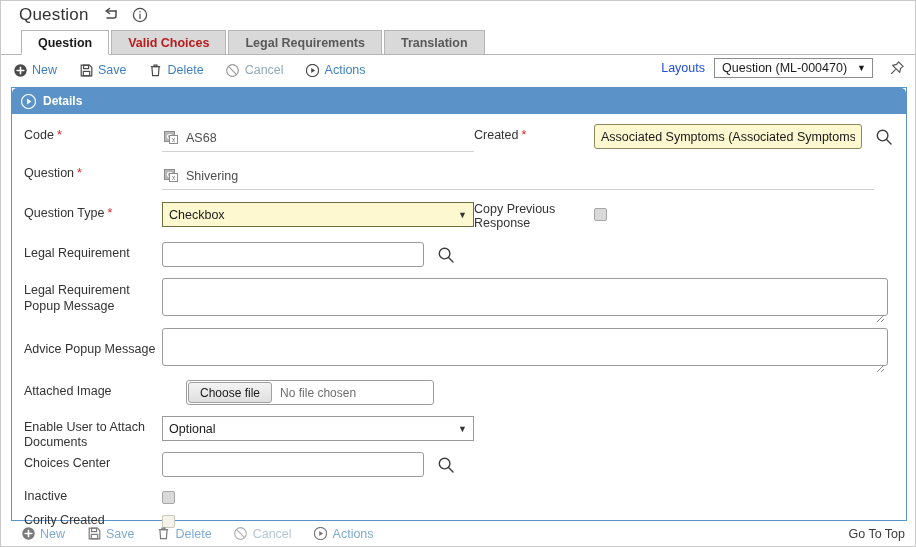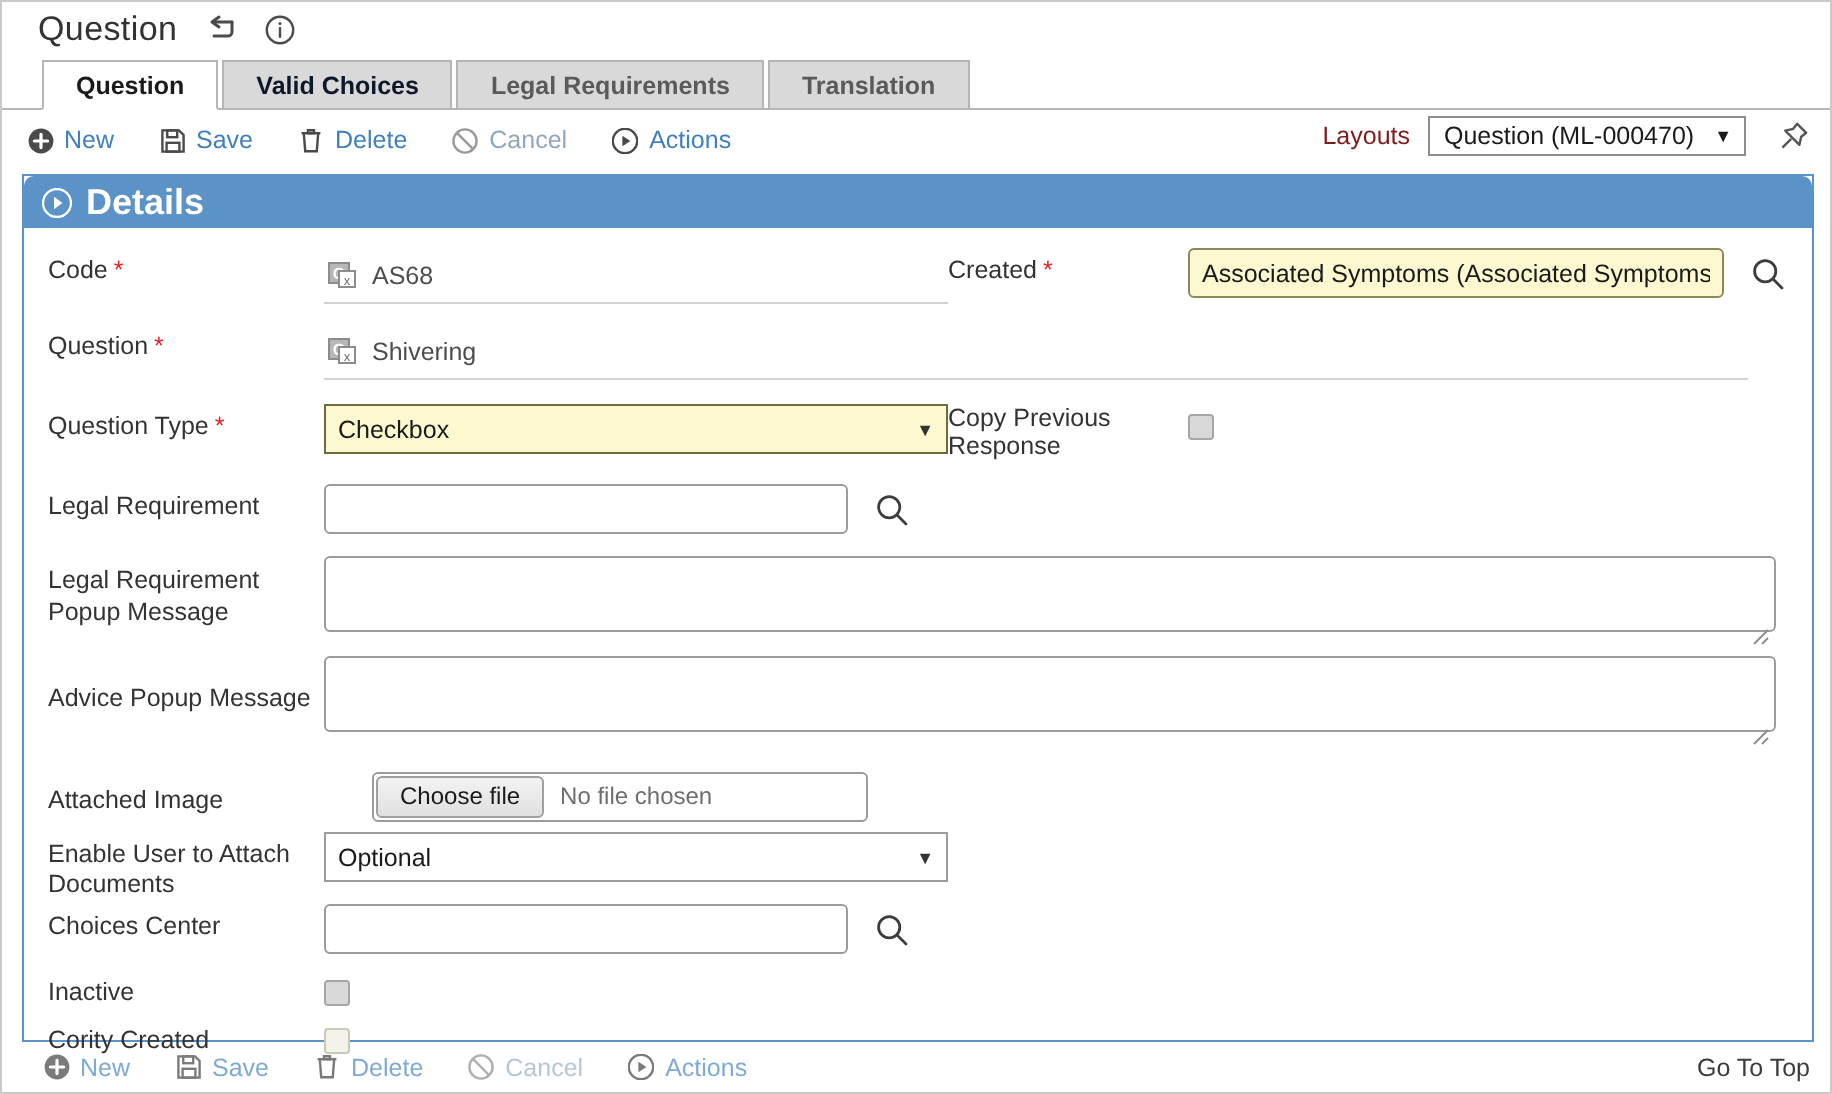"Valid Choices" .tab.warn { color: #0f172a -> #b91c1c }
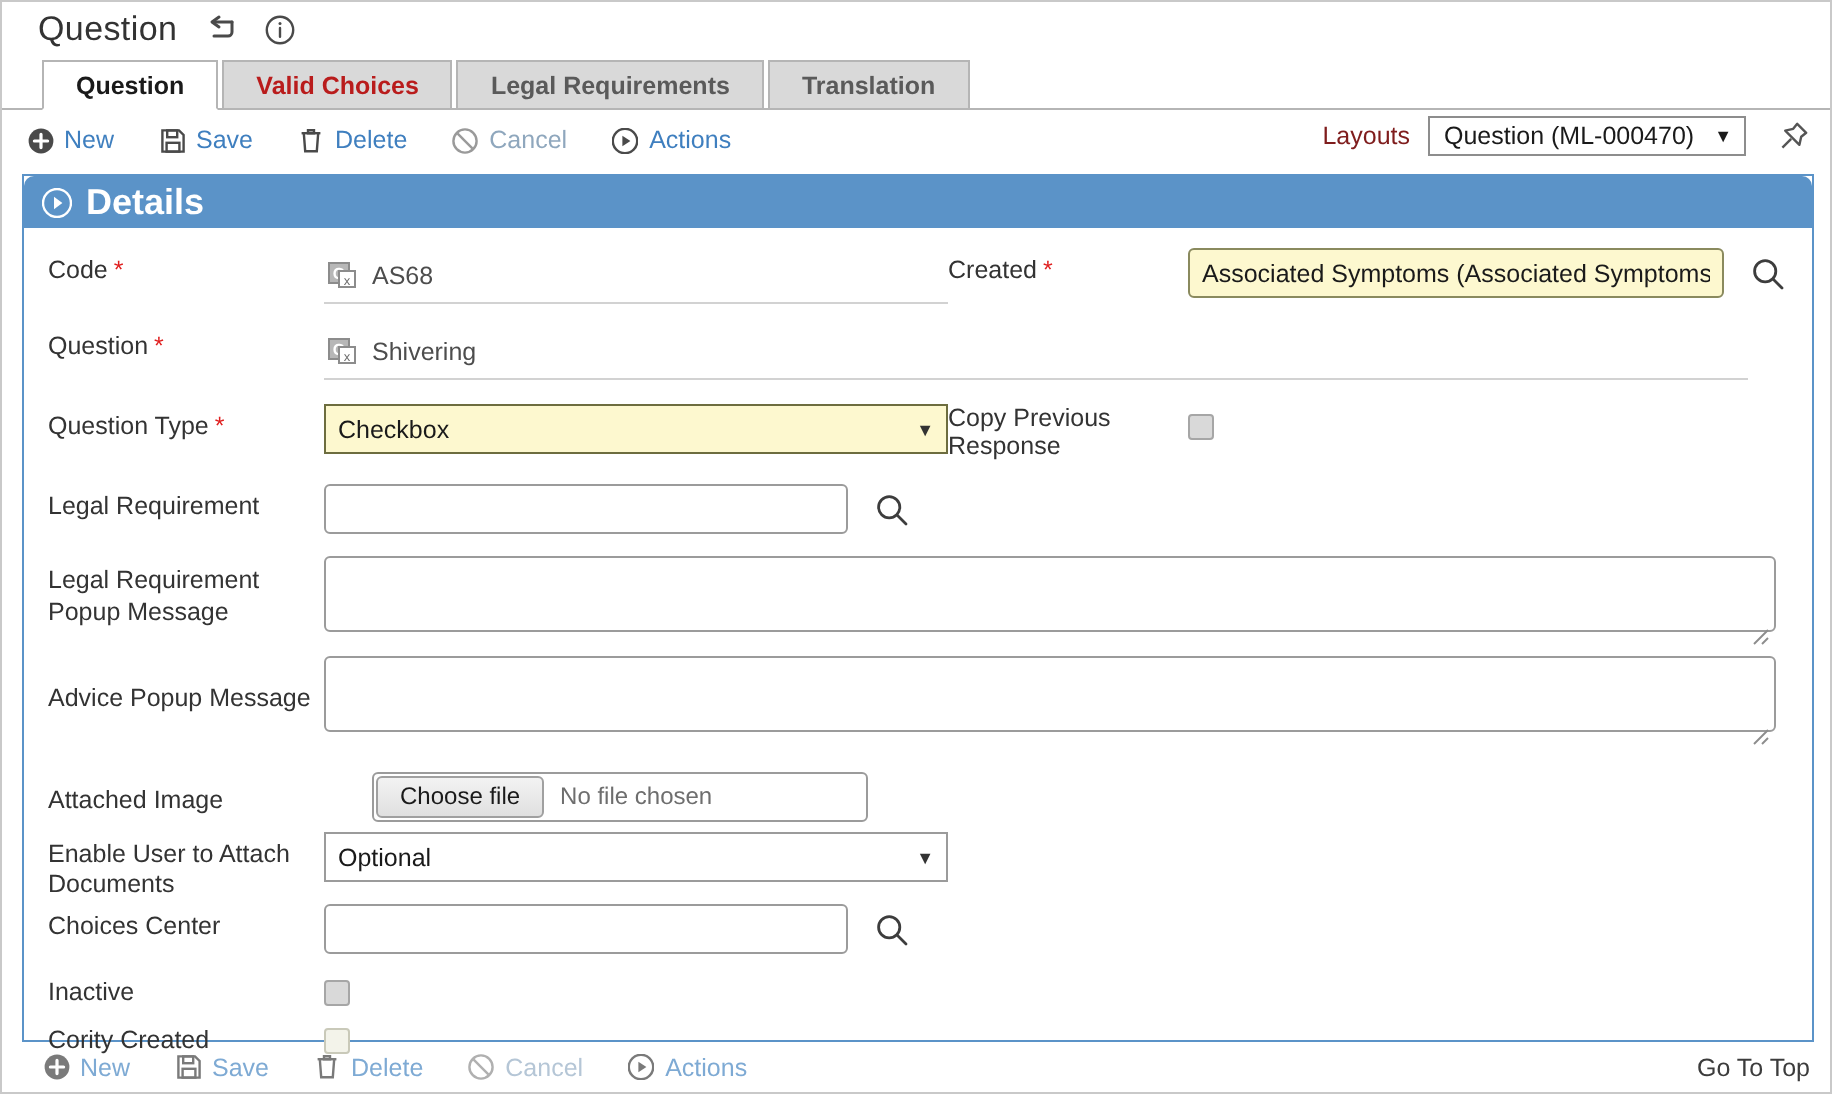"Layouts" .layouts-label { color: #7f1d1d -> #1d4ed8 }
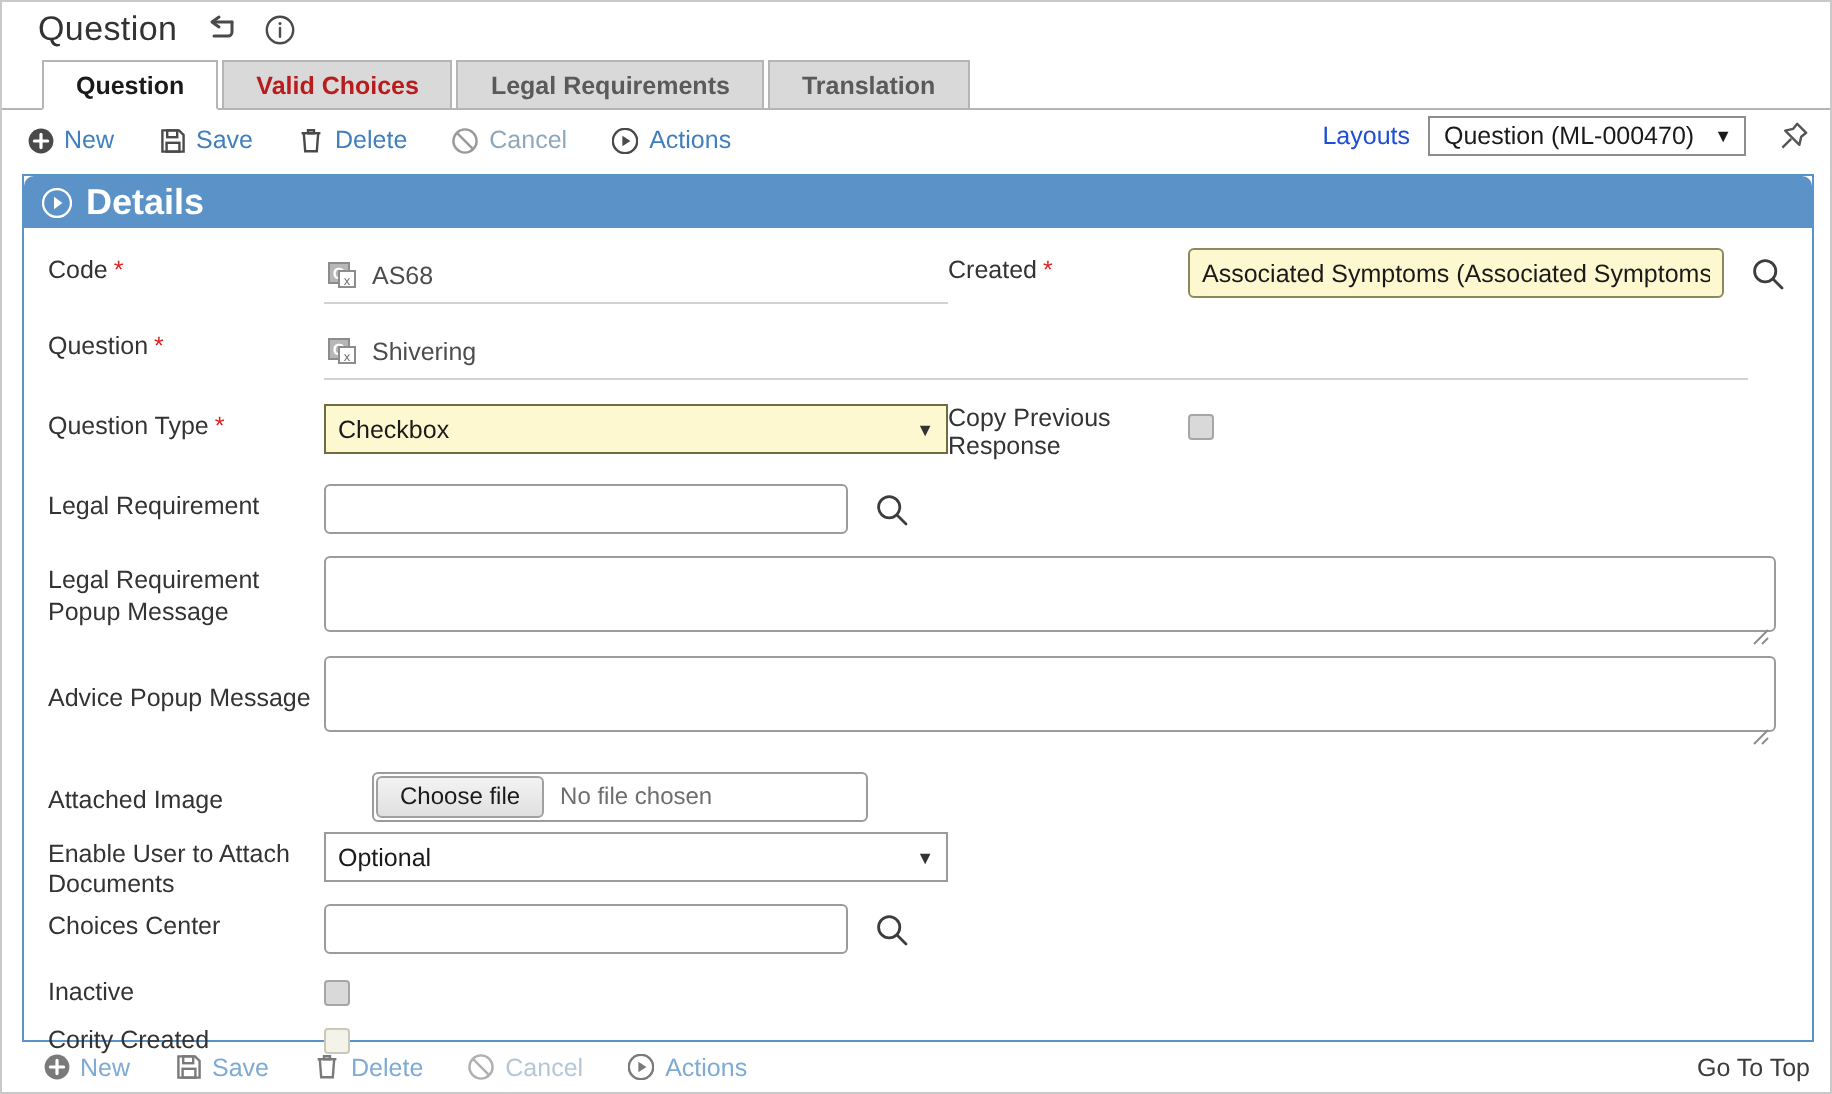"Details" .panel-title { font-size: 18px -> 12px }
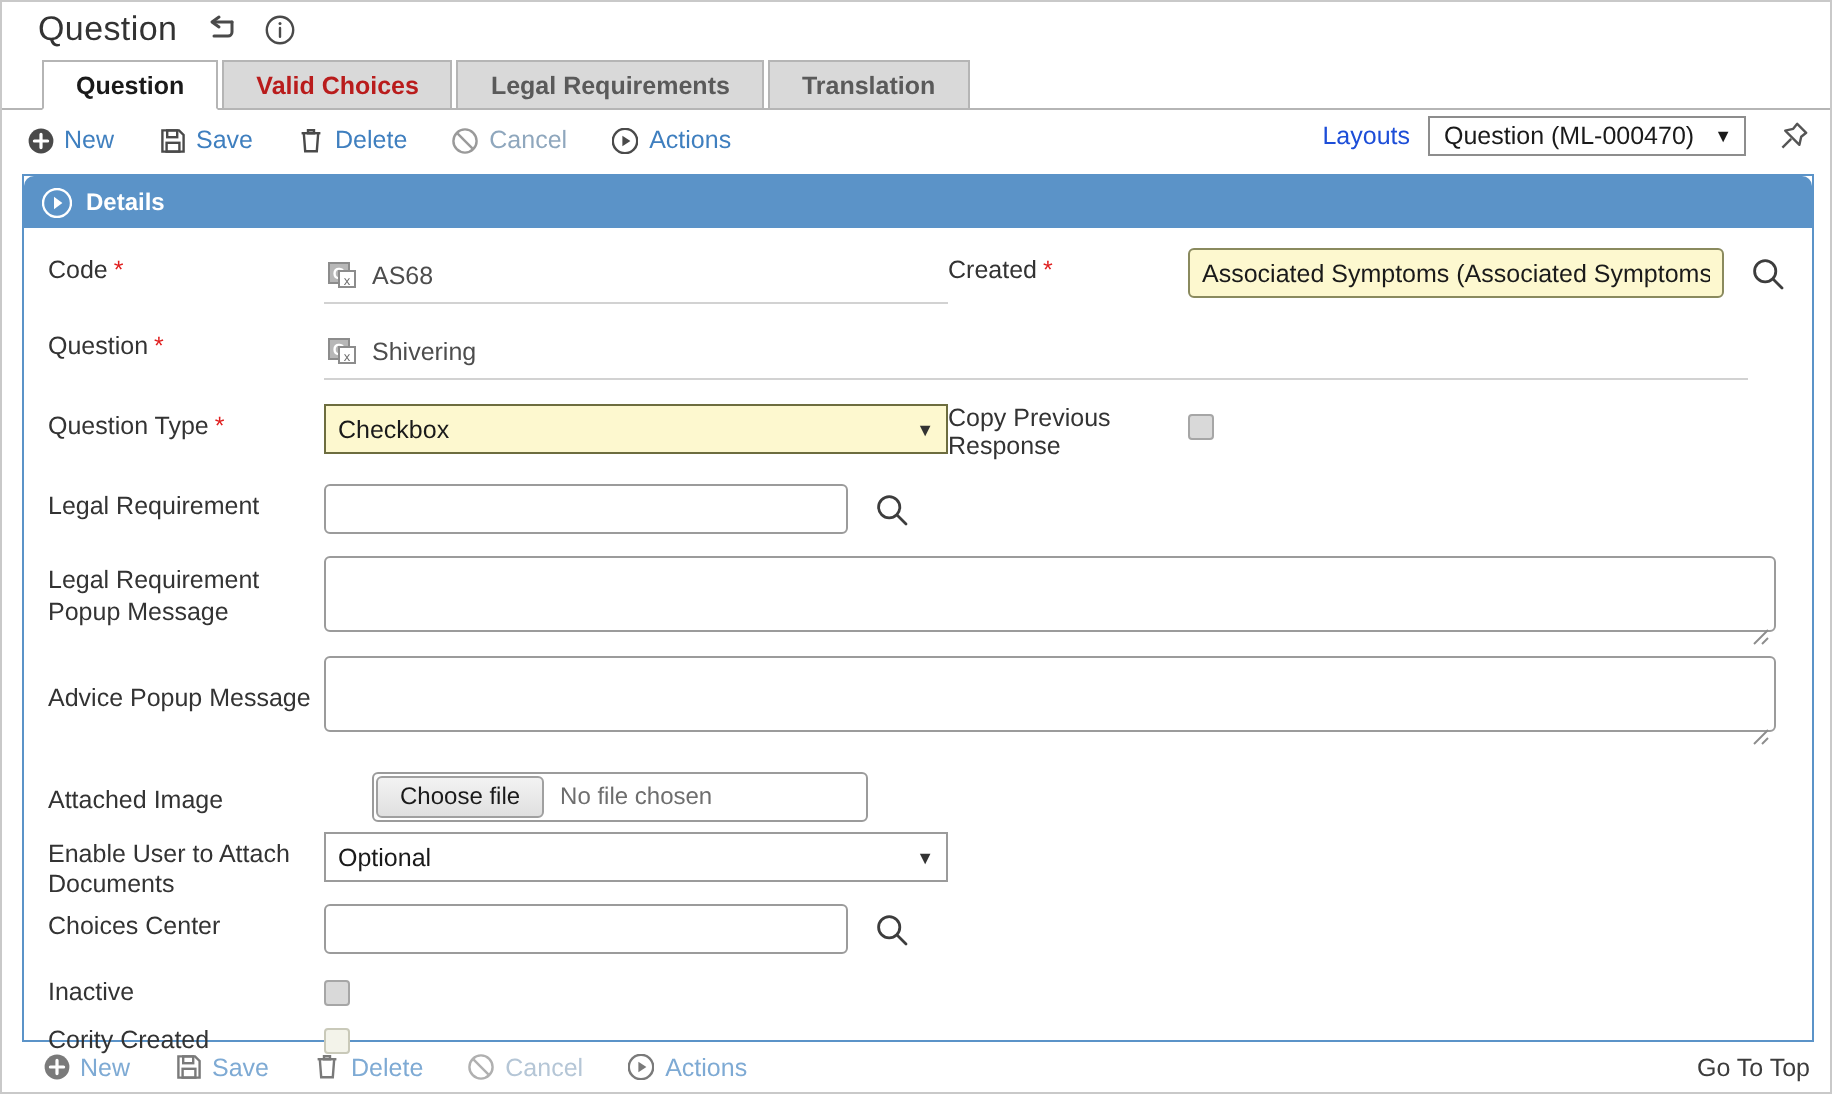"Attached Image" div.row { align-items: center -> none }
